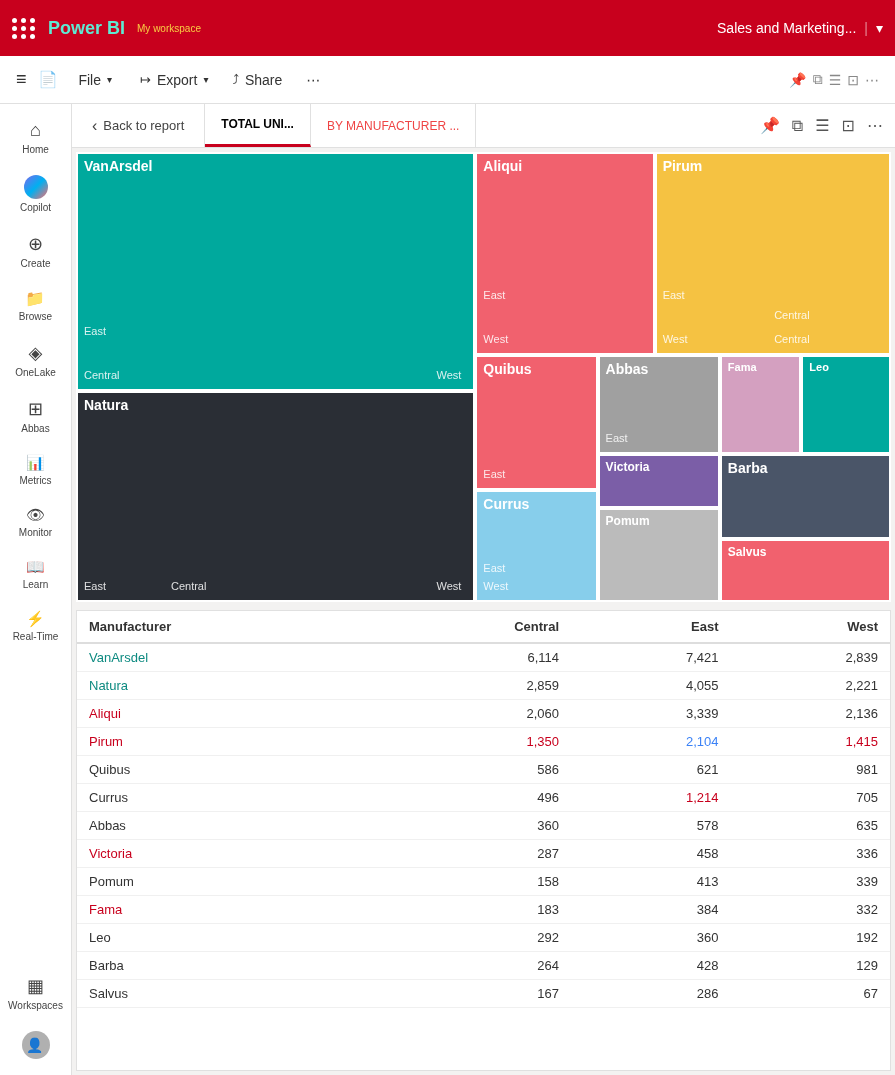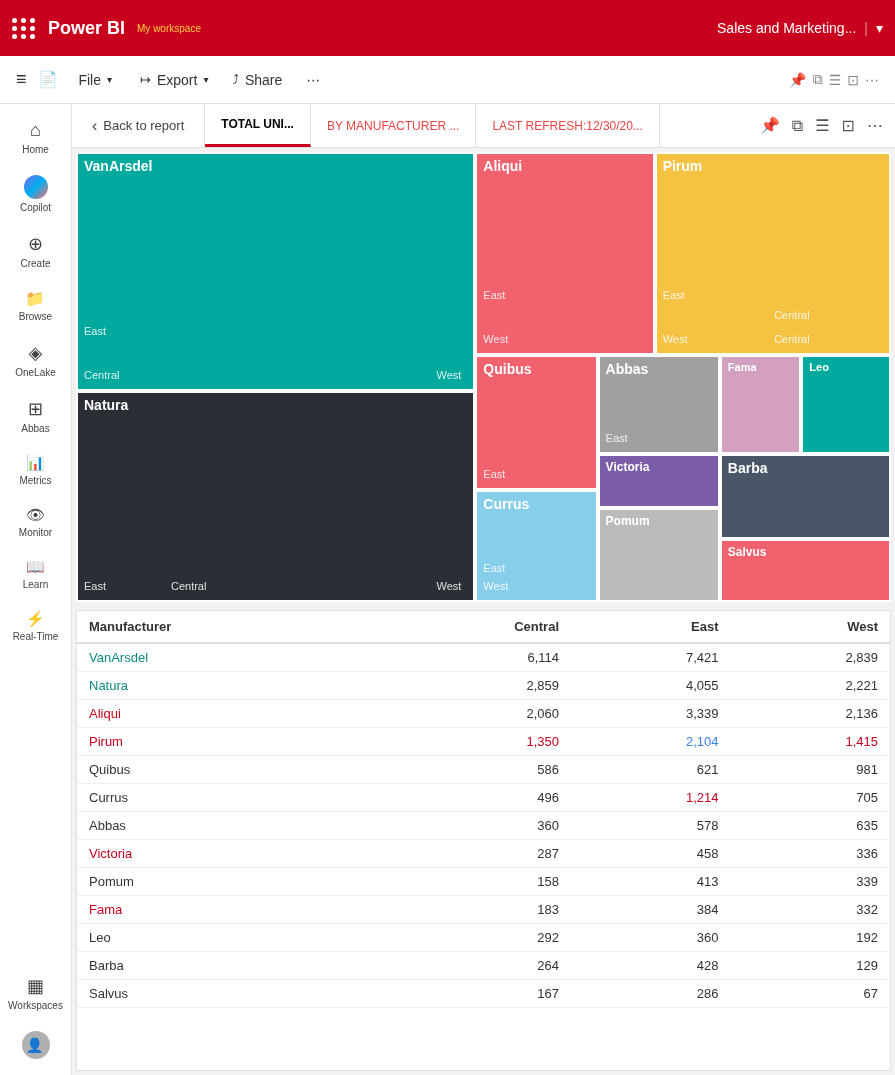"Power BI" .powerbi-logo { color: #ffffff -> #5eead4 }
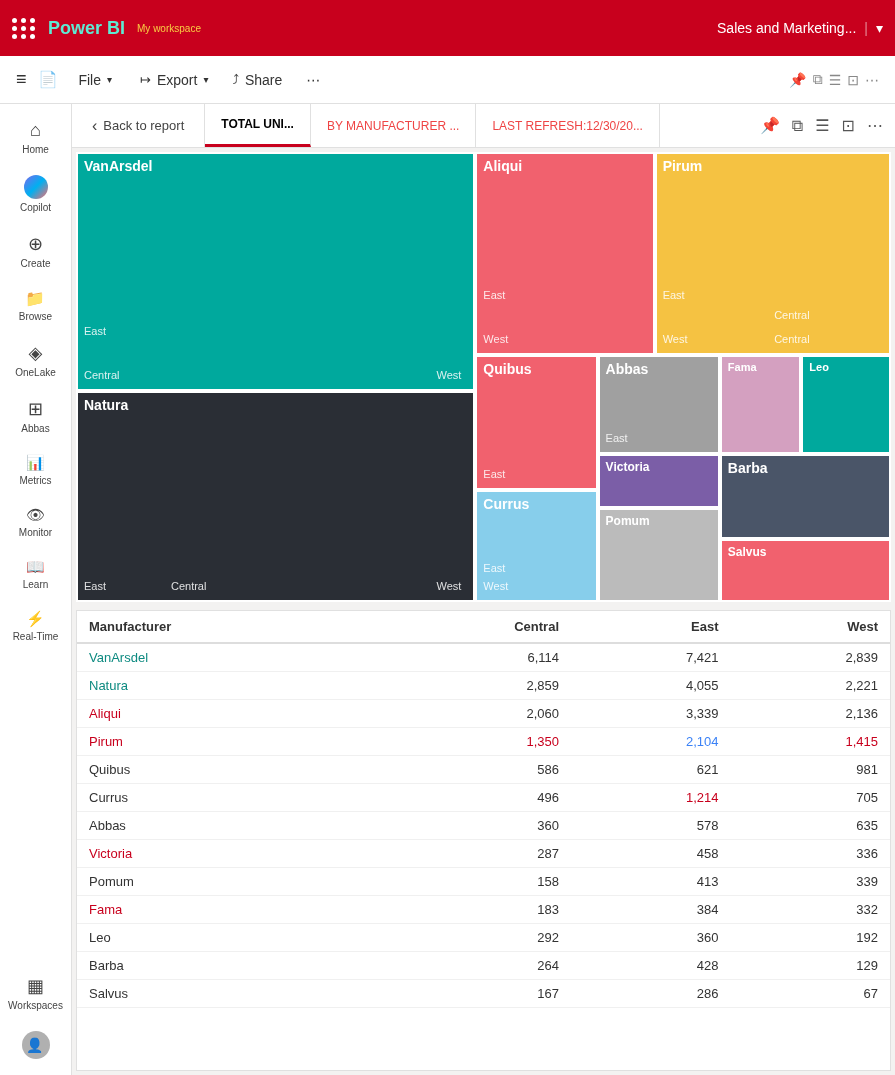"LAST REFRESH:12/30/20..." div.tab-item { html: <div> <span>LAST REFRESH:12/30/20...</span> </div> -> none }
